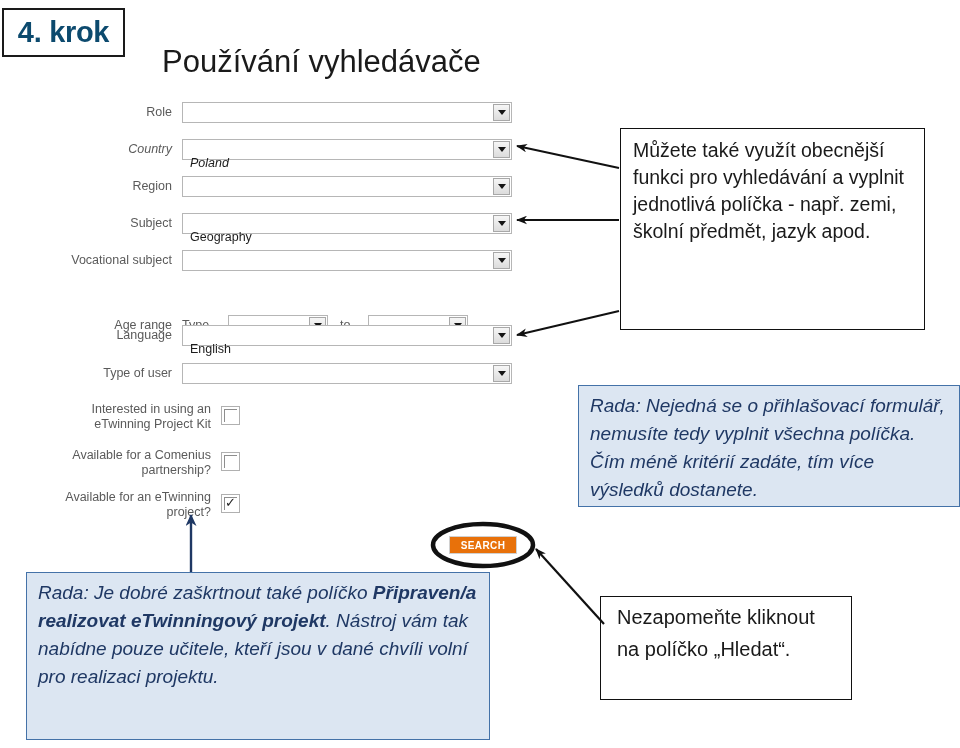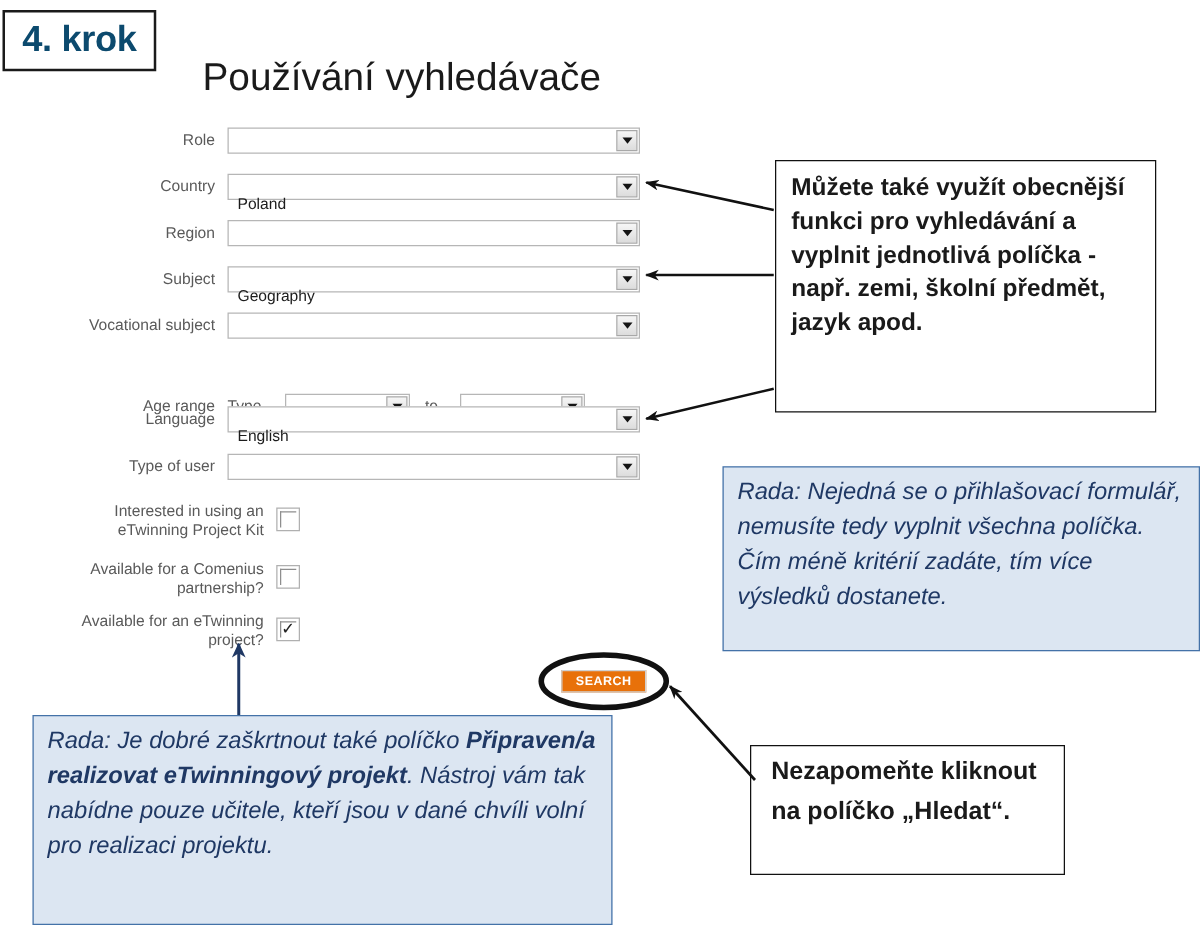"Country" div.form-row { font-style: none -> italic }
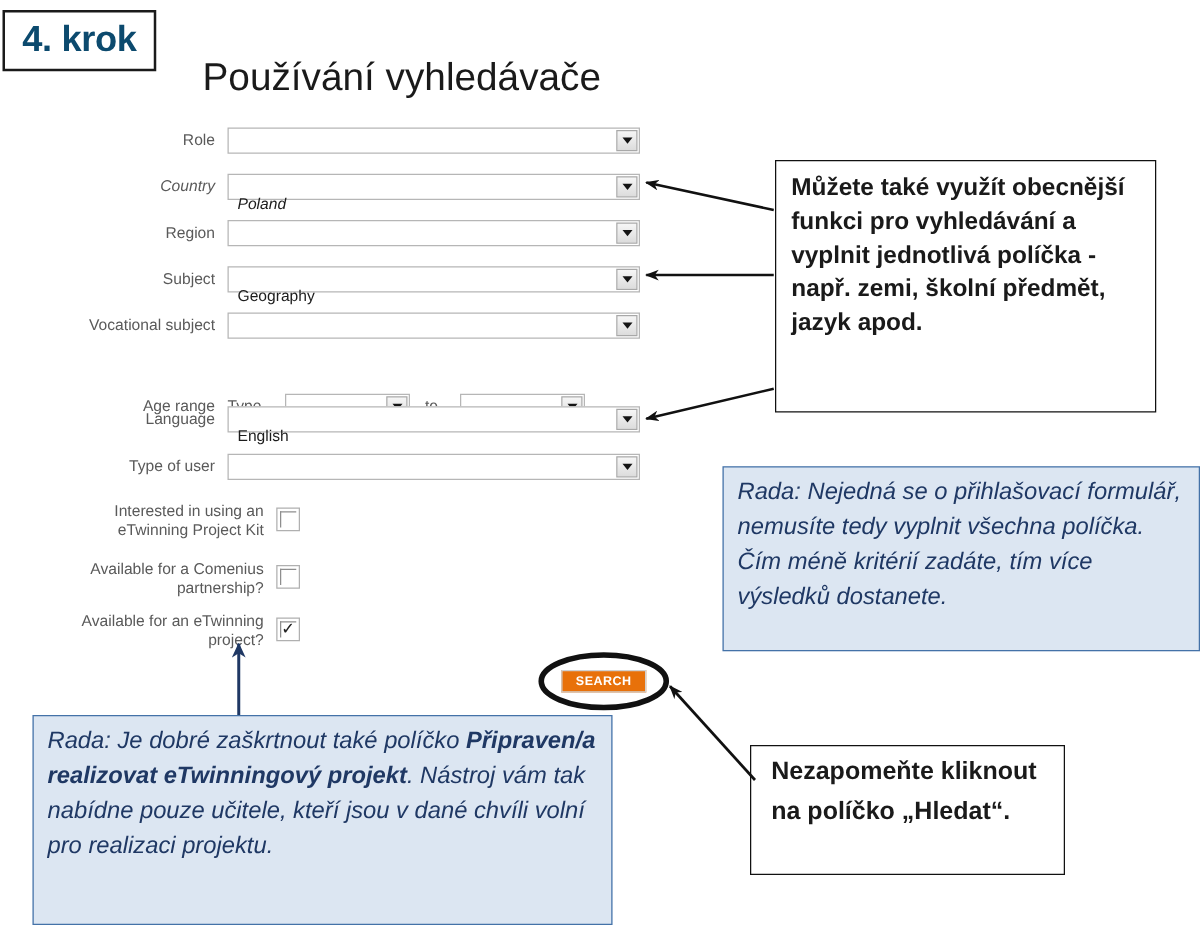"Můžete také využít obecnější funkci" .callout-white { font-weight: bold -> none }
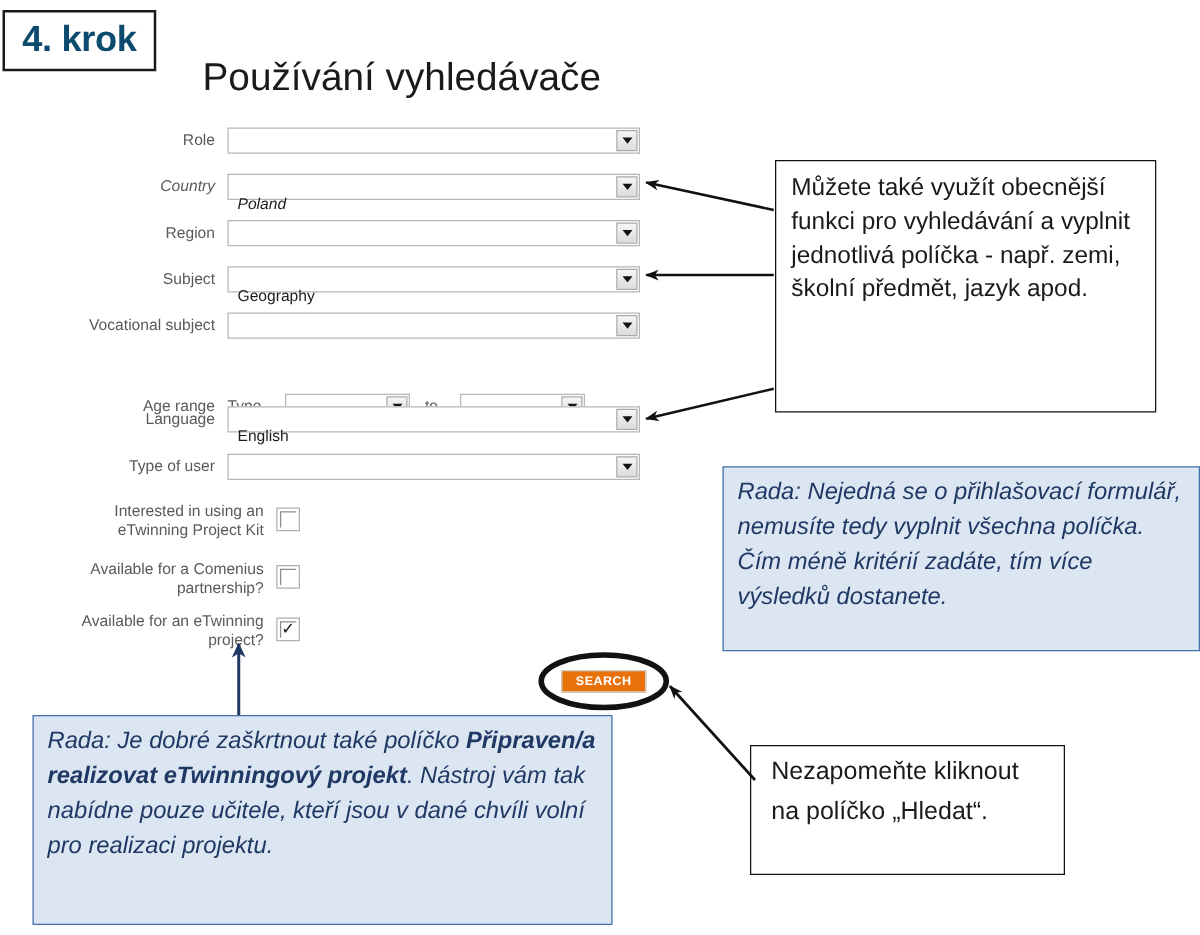"Rada: Nejedná se o přihlašovací" #callout-tip1 { height: 148px -> 122px; top: 373px -> 385px }
